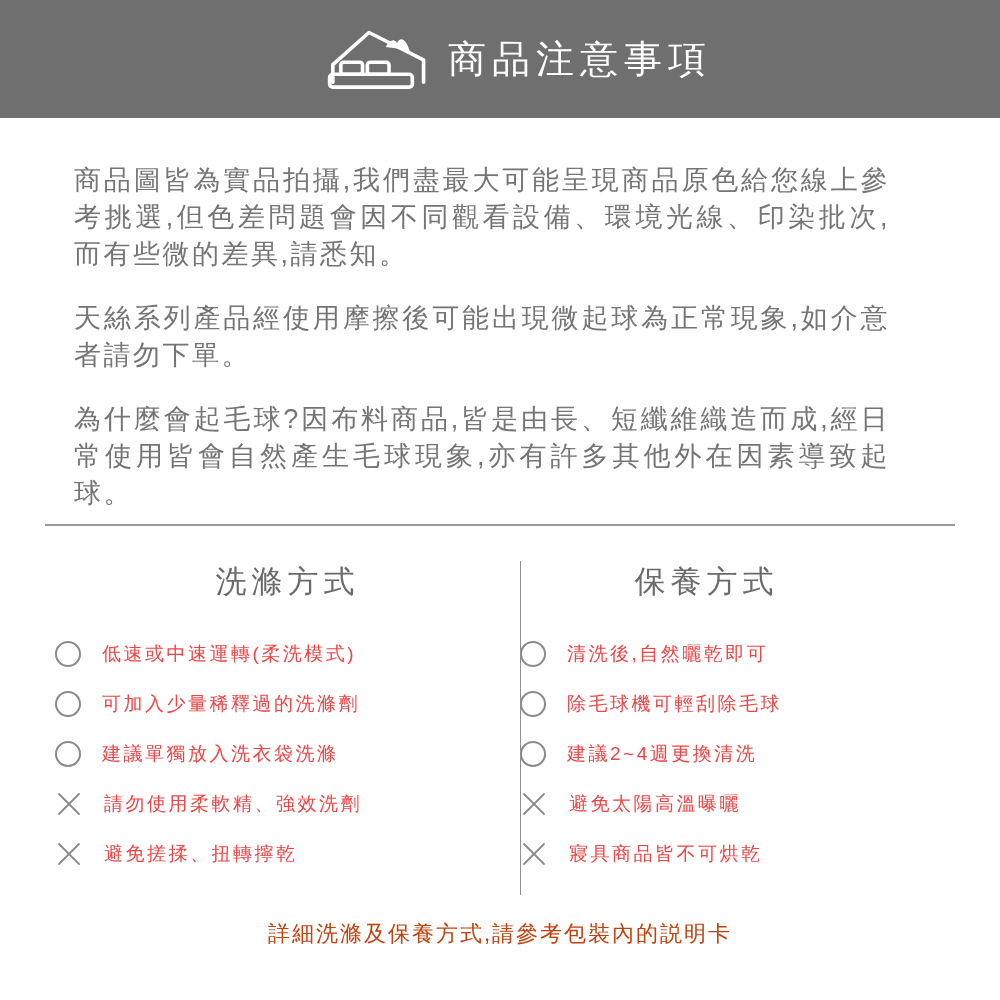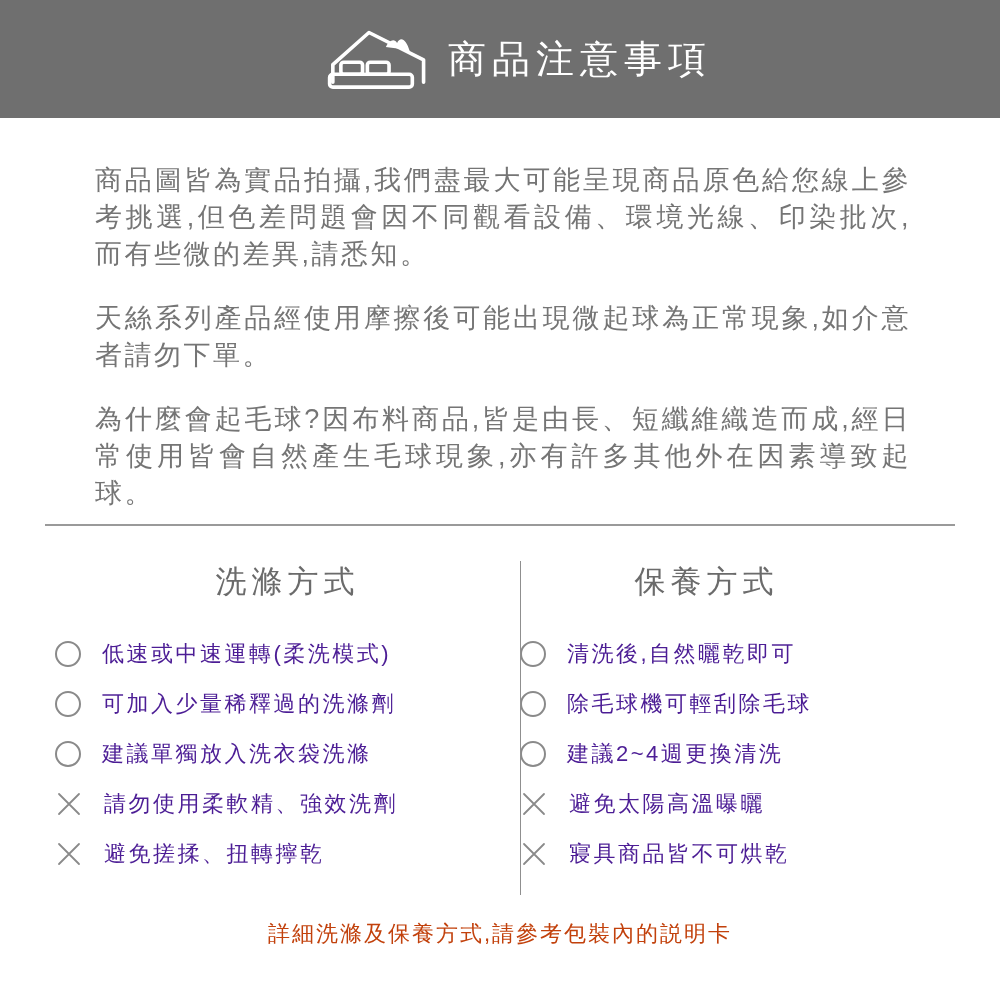"商品圖皆為實品拍攝,我們盡最大可能呈現商品原色給您線上參考挑選,但色差問題會因不" .notices { padding: 44px 50px 0 95px -> 44px 50px 0 74px }
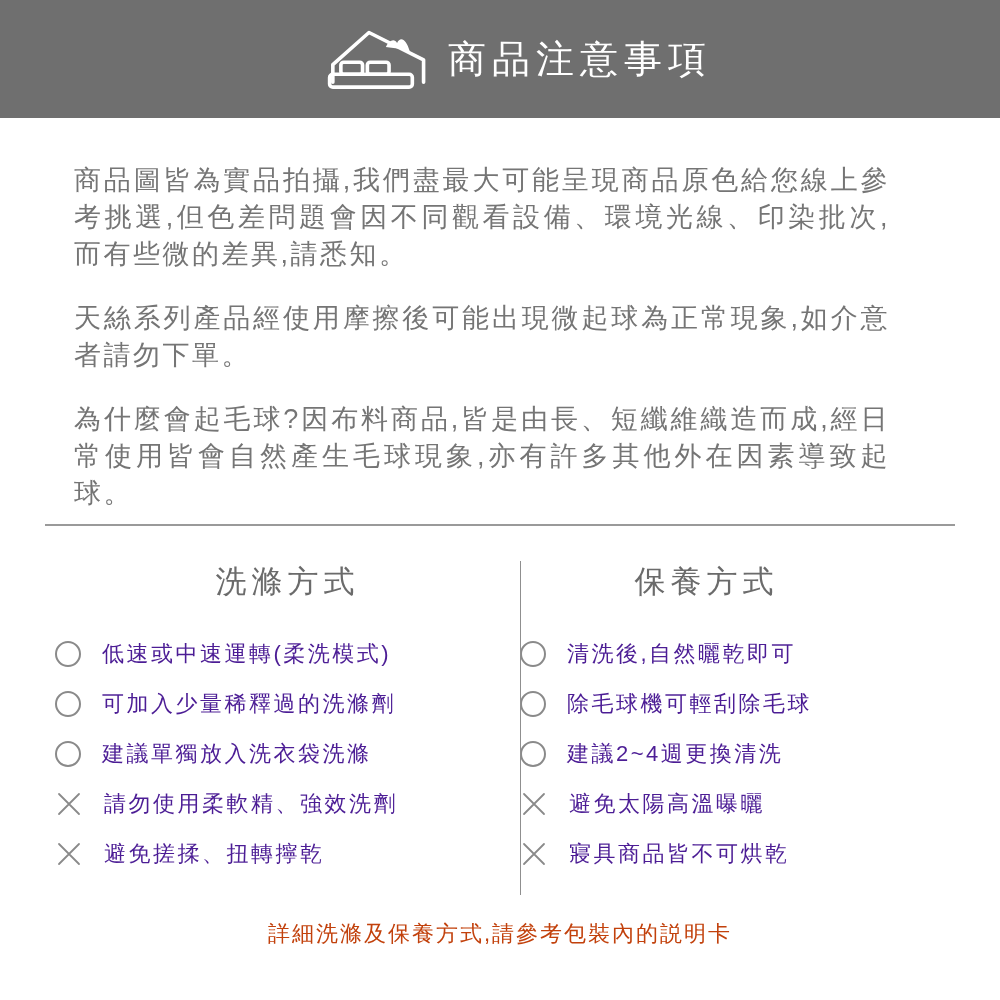"低速或中速運轉(柔洗模式)" .care-item .item-text { color: #4c1d95 -> #ef4444; font-size: 22px -> 19px }
